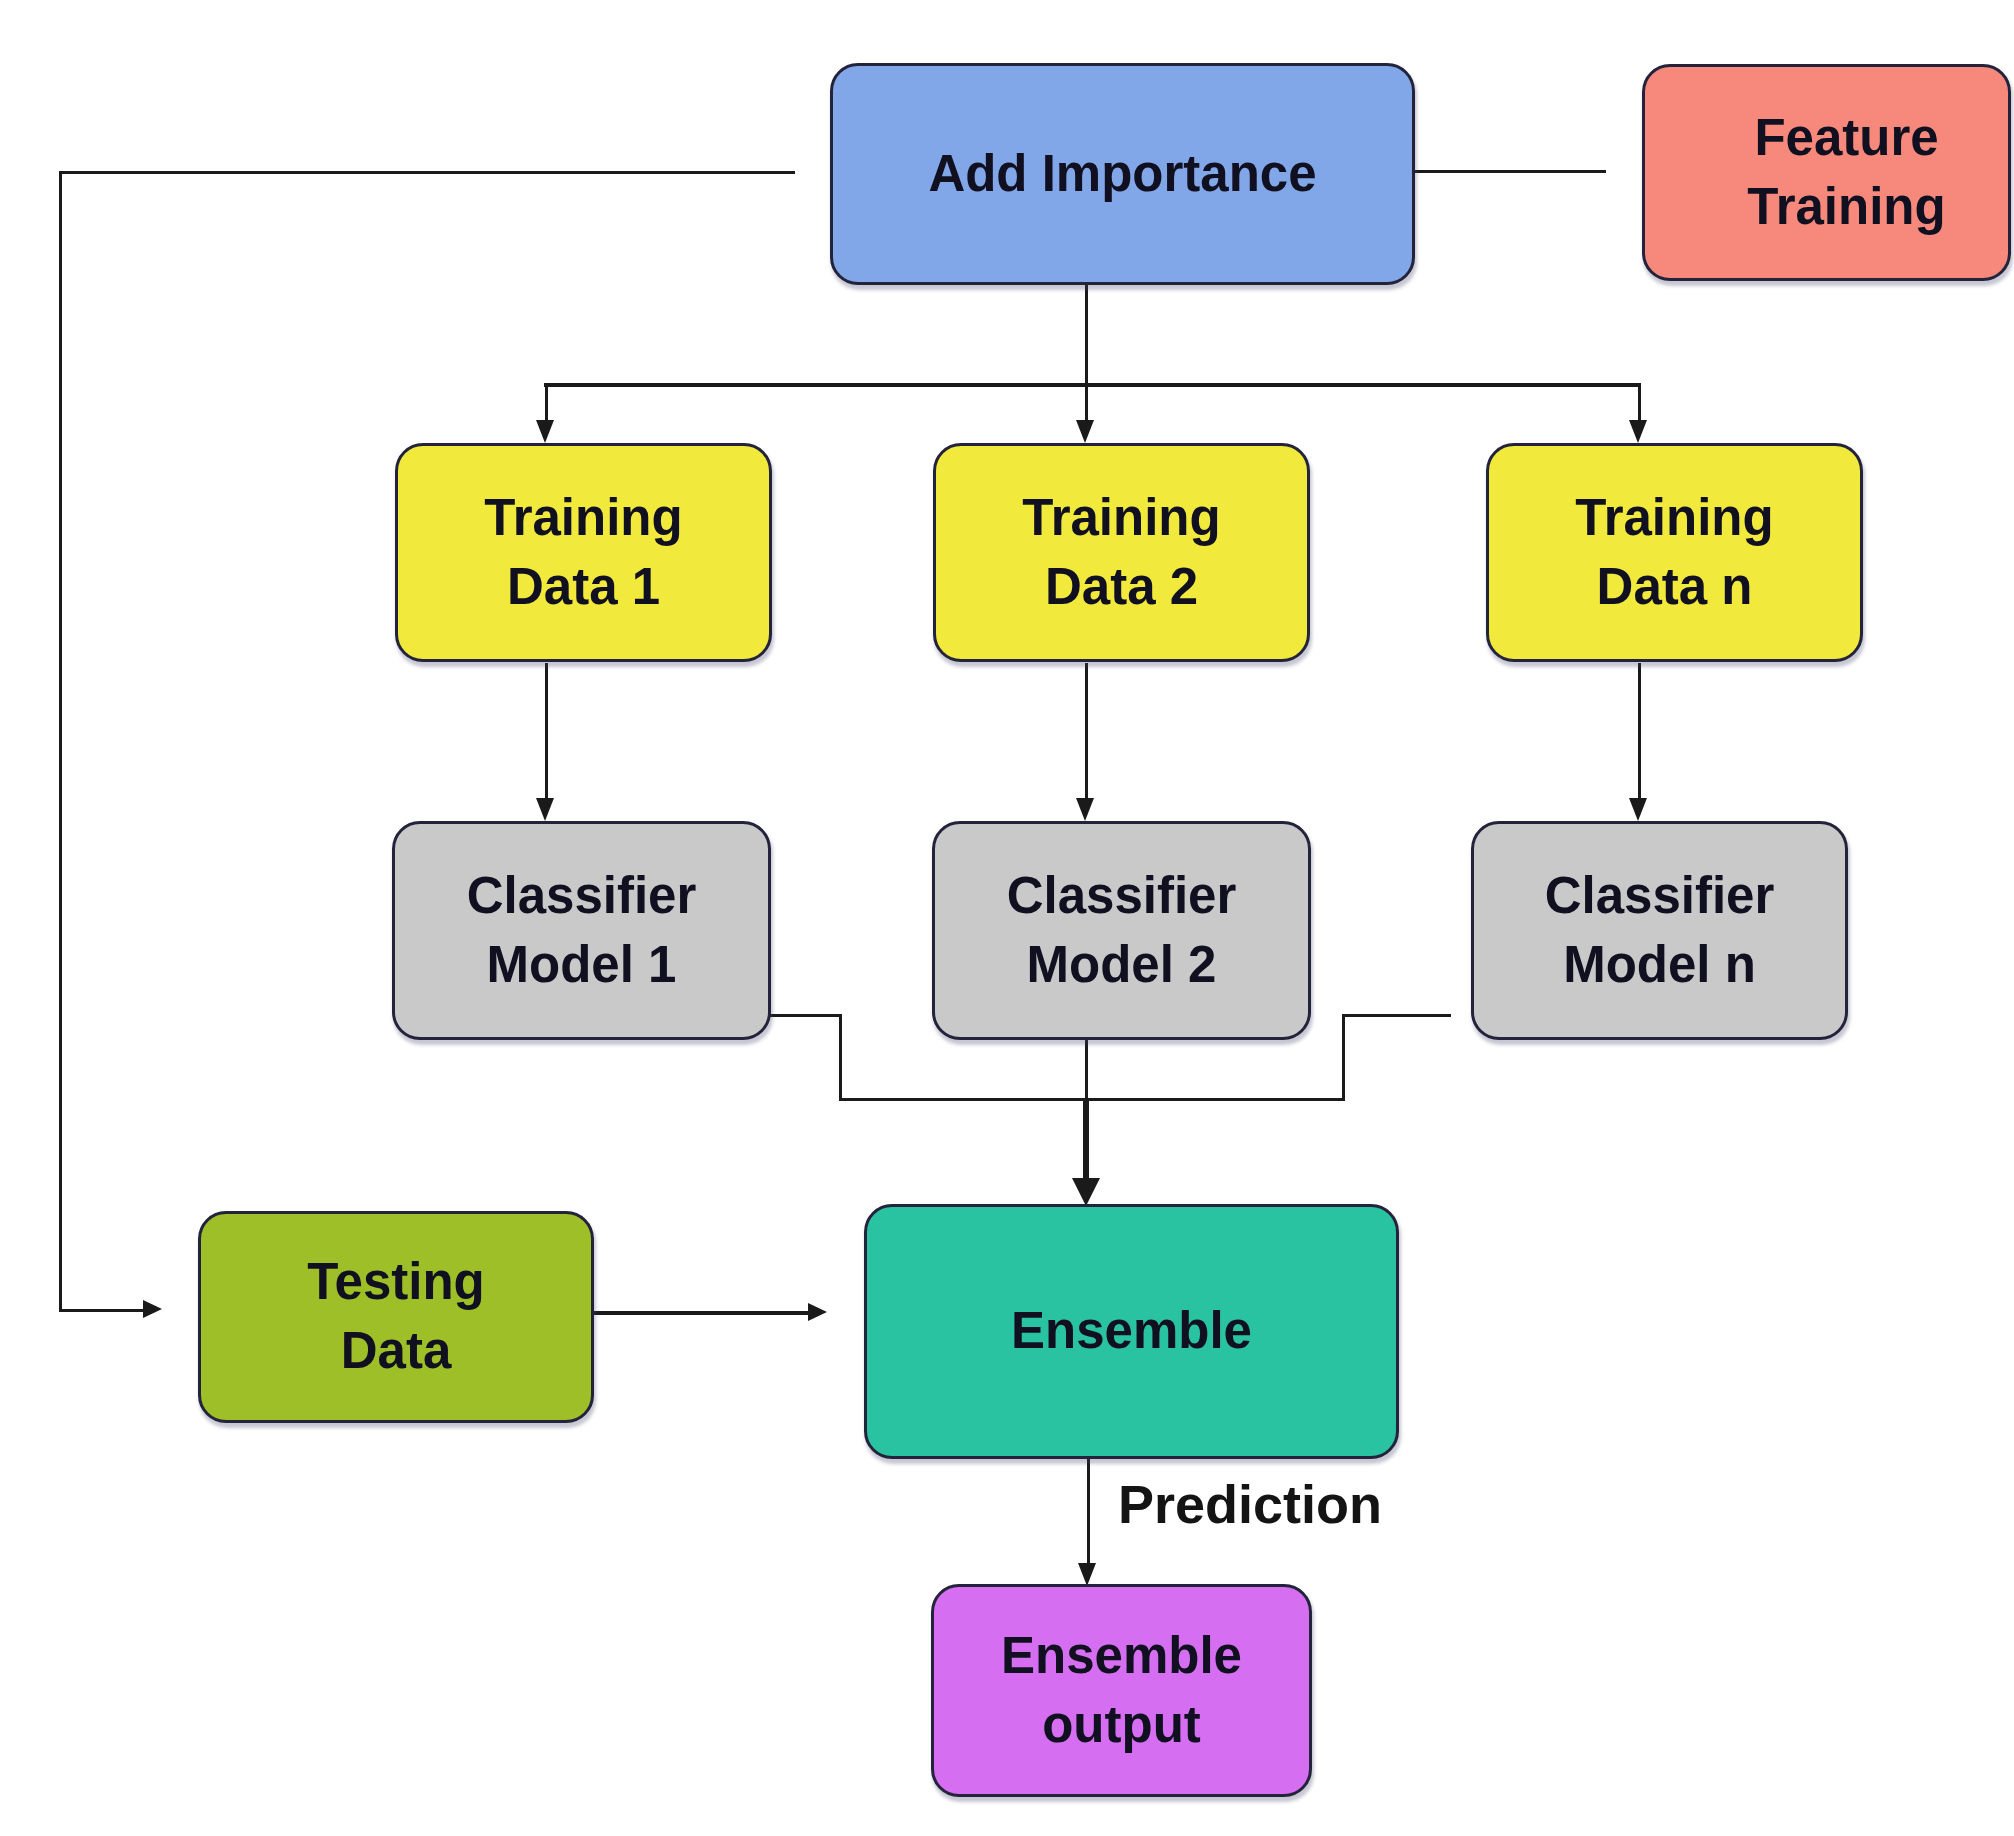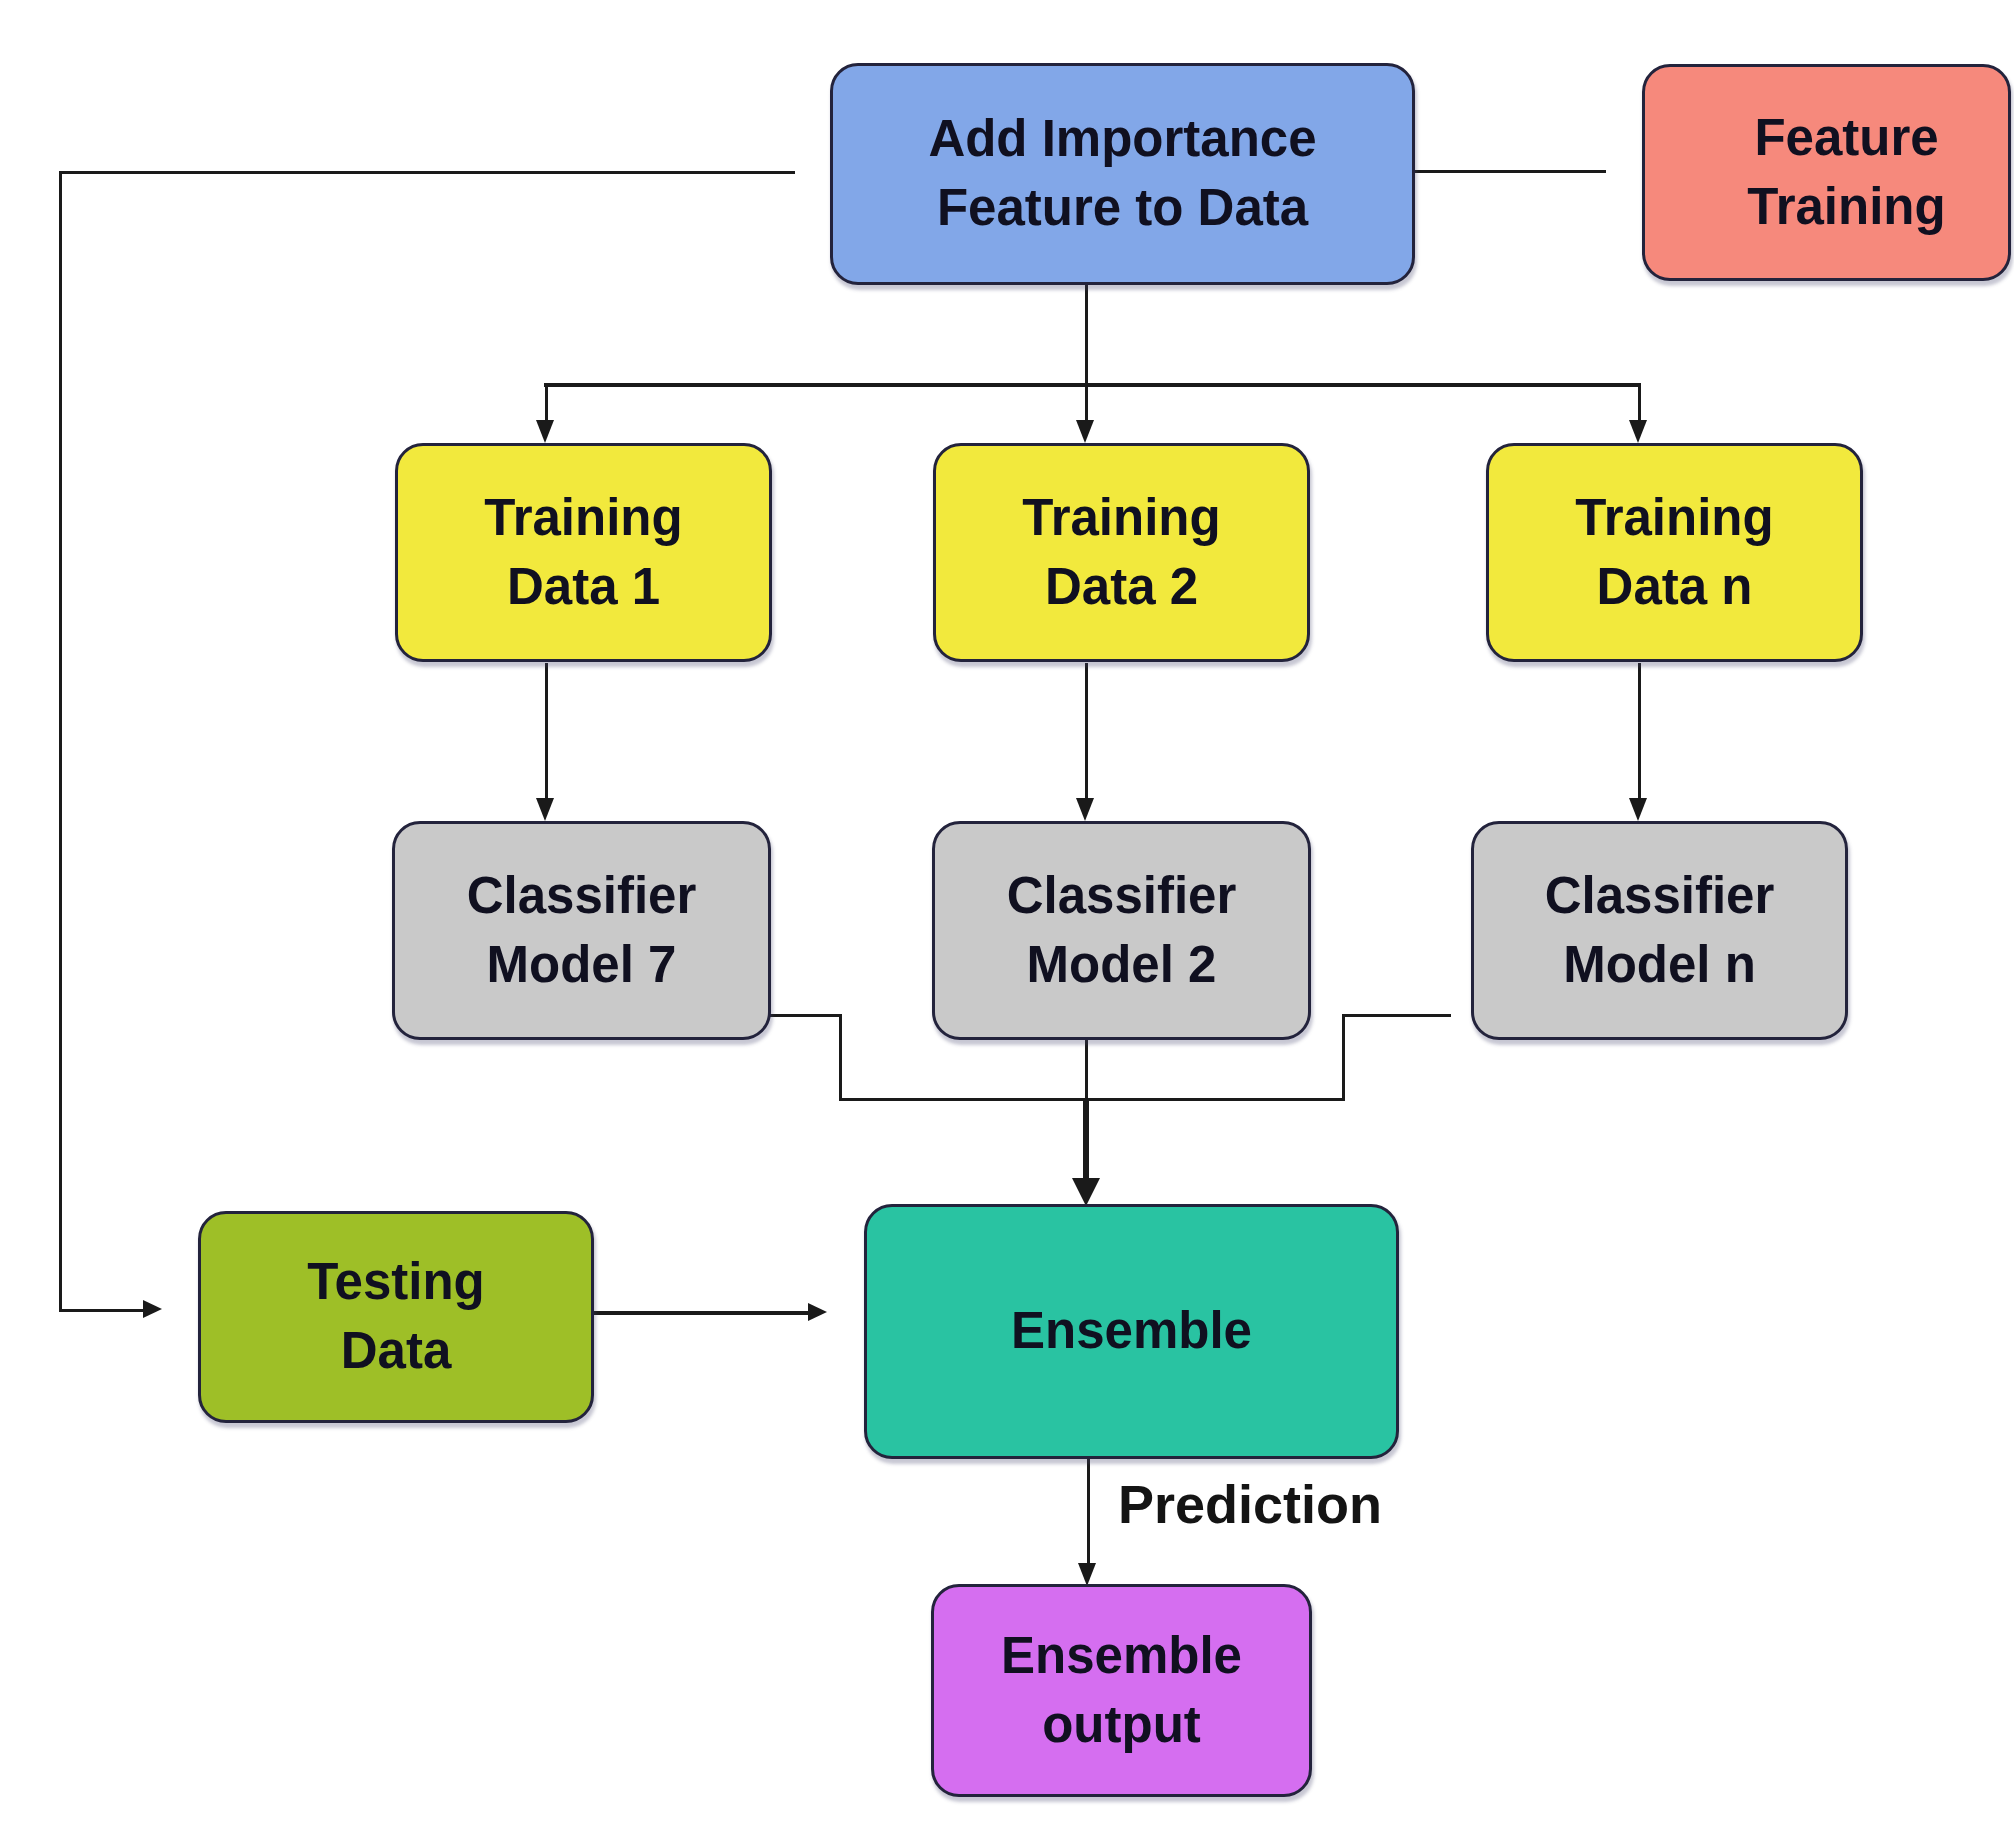"Feature to Data" span { html: <span>Feature to Data</span> -> none }
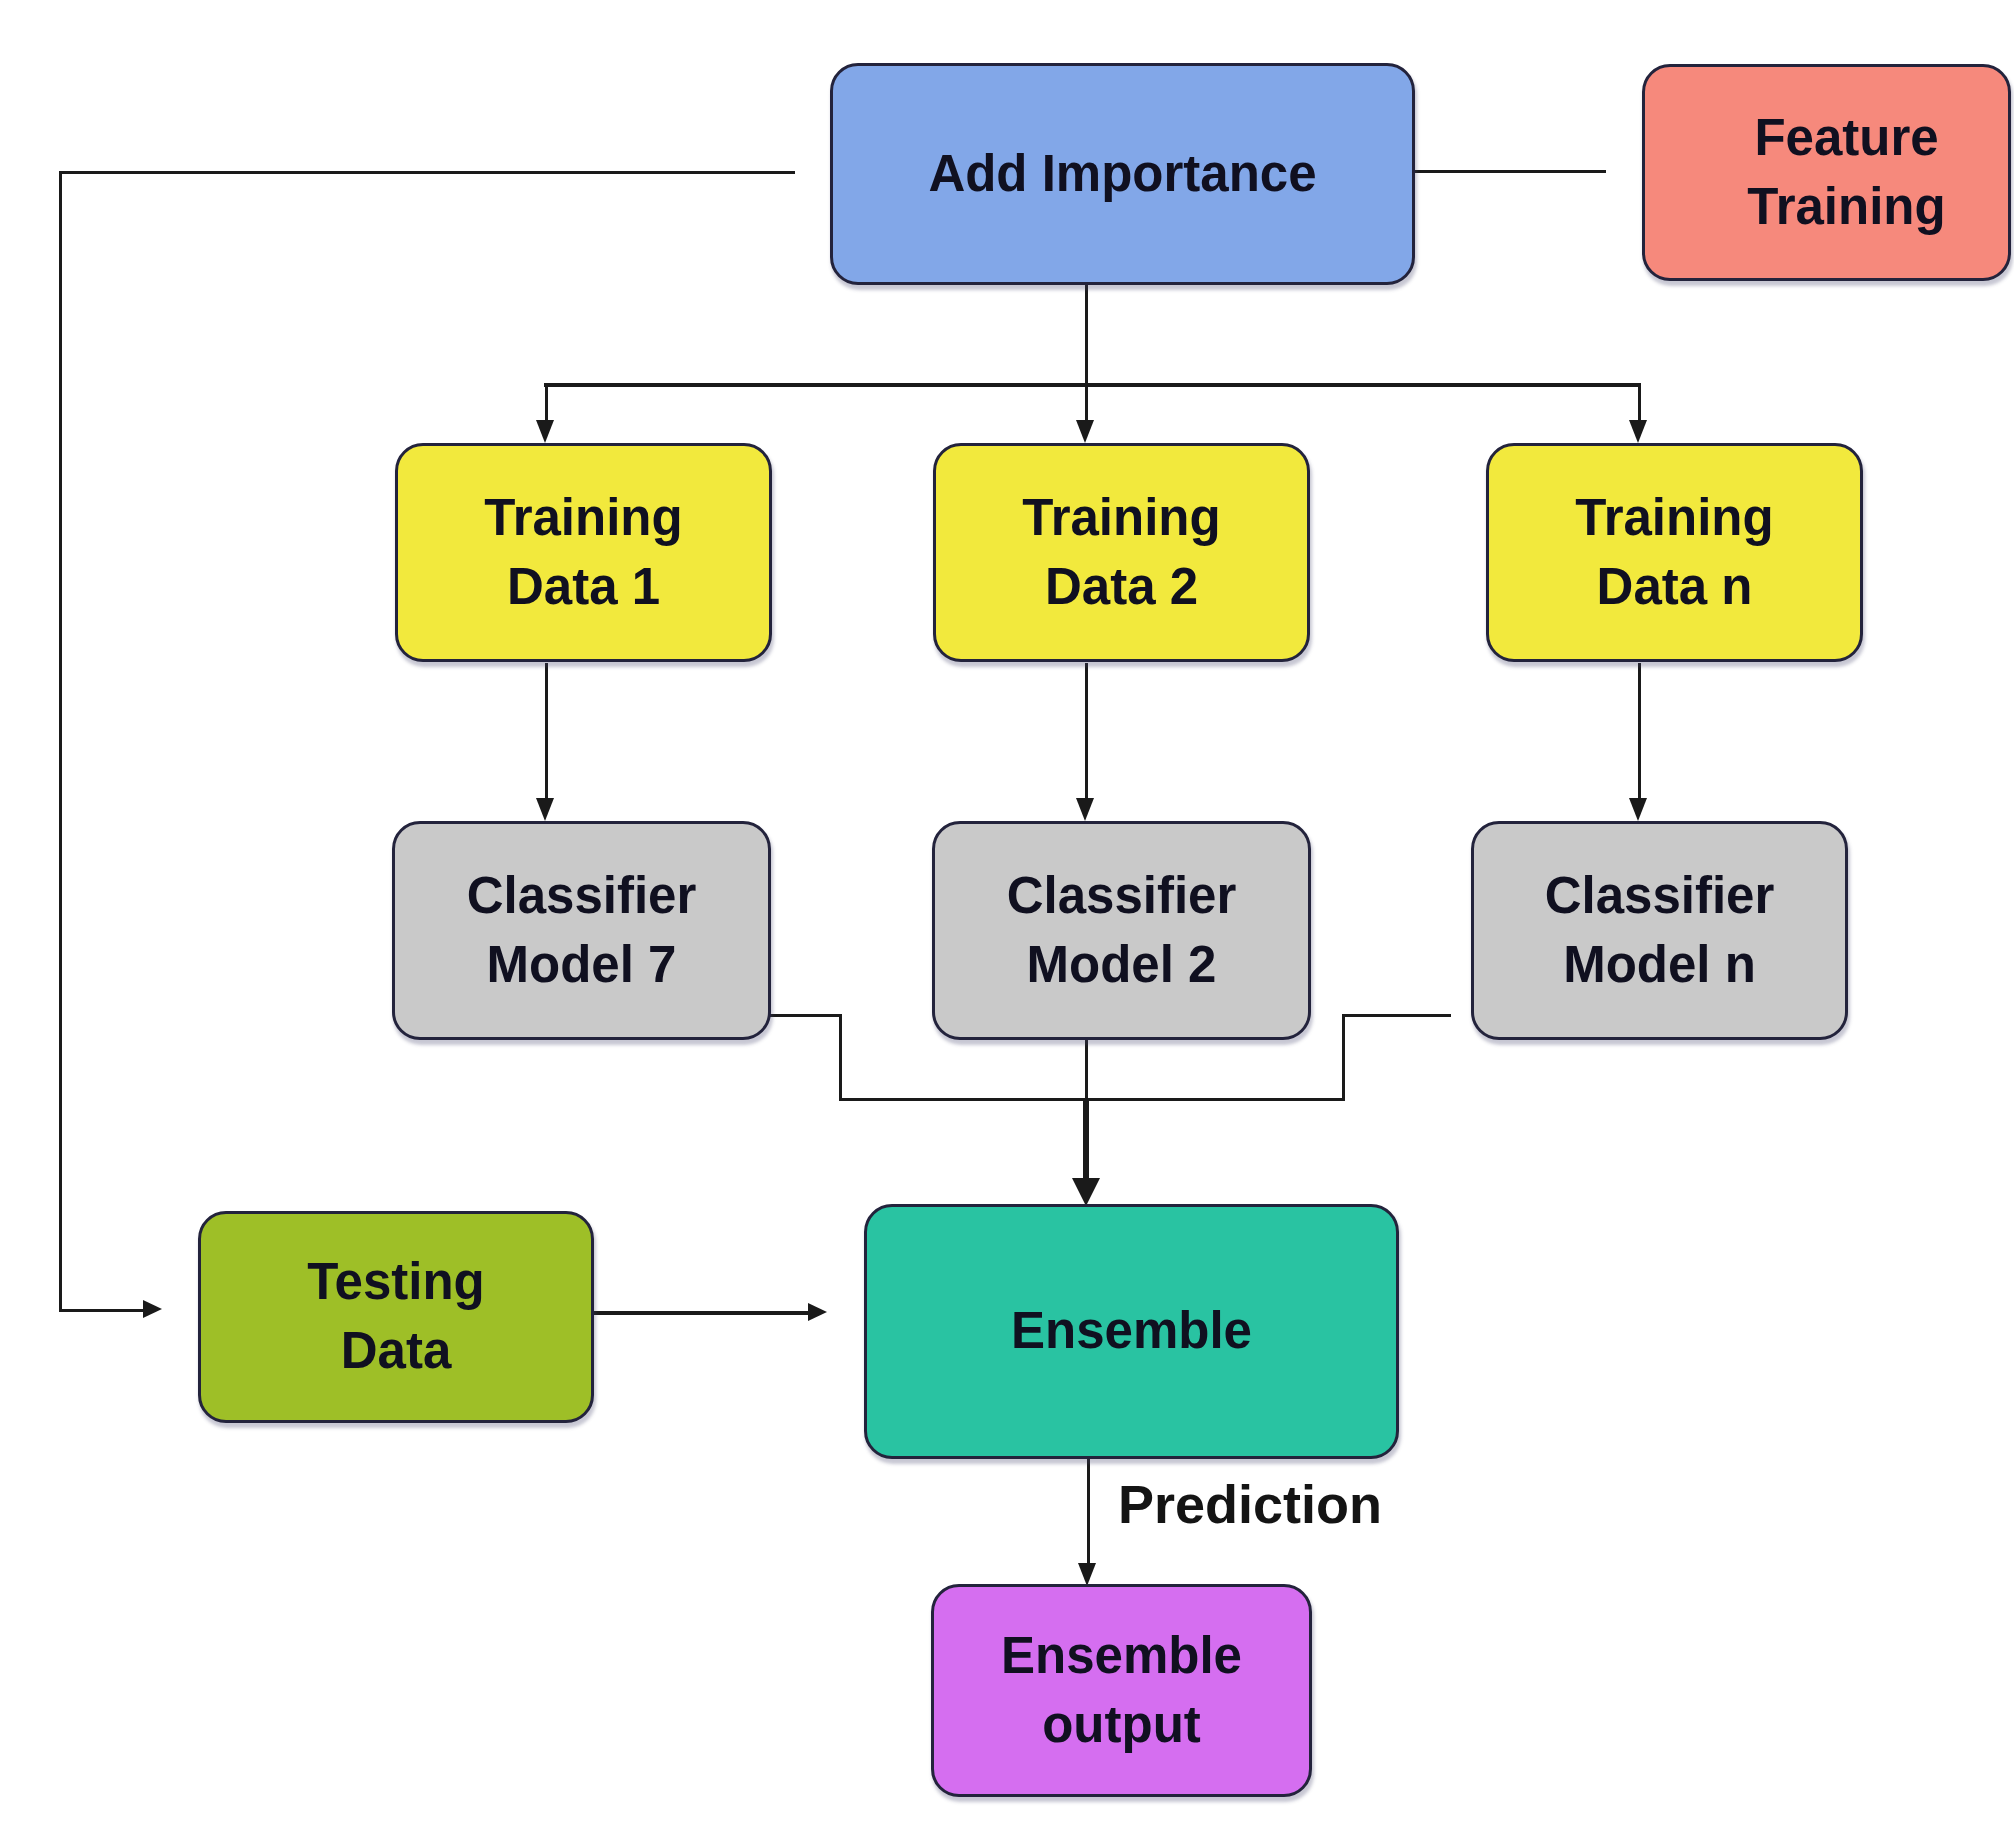"Model 7" span { text: 7 -> 1 }
